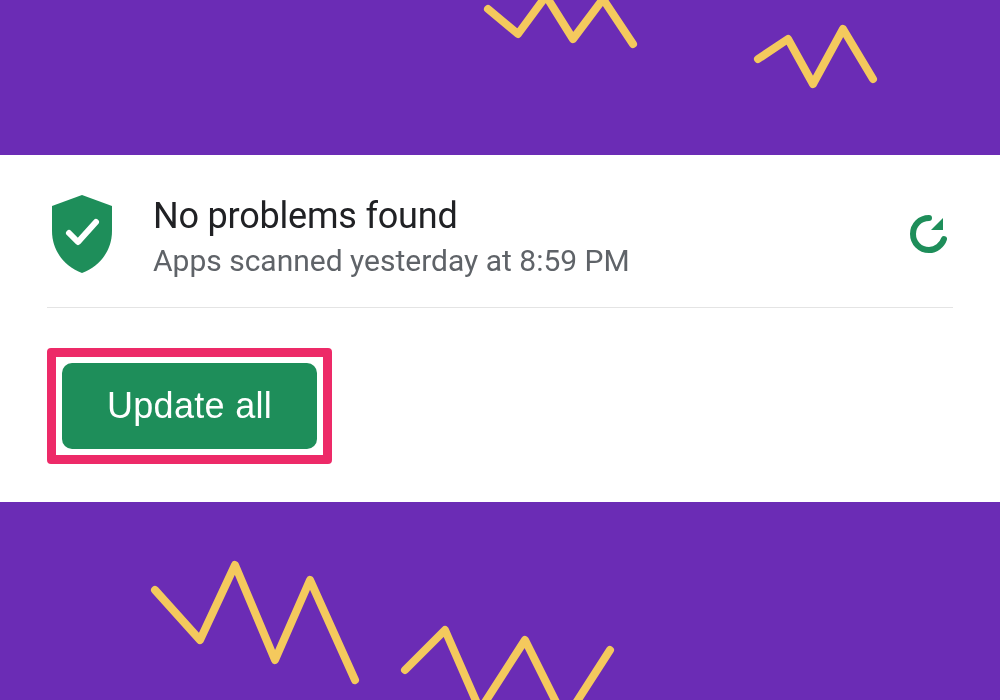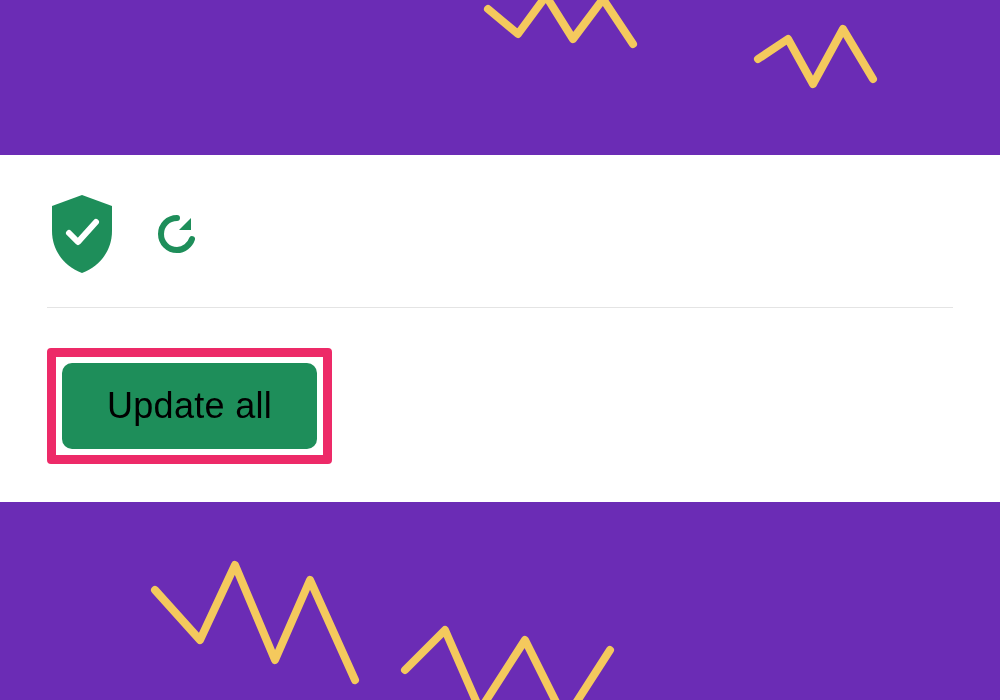"No problems found" div.shield-text { html: none -> <div> <div>No problems found</div> <div>Apps scanned yesterday at 8:59 PM</div> </div> }
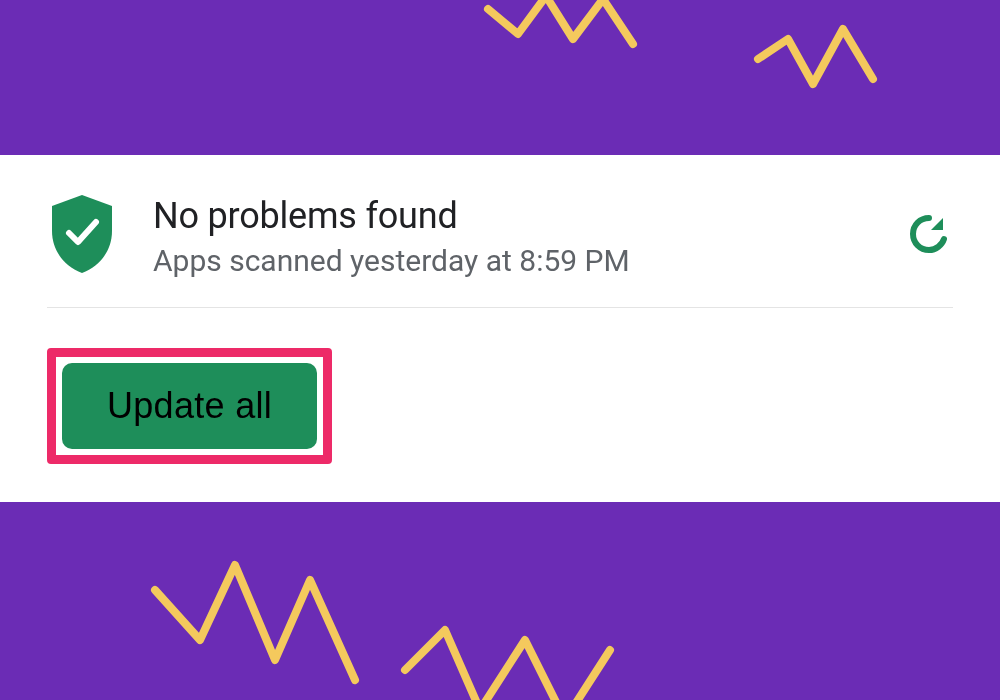"Update all" .update-btn { color: #000000 -> #ffffff }
